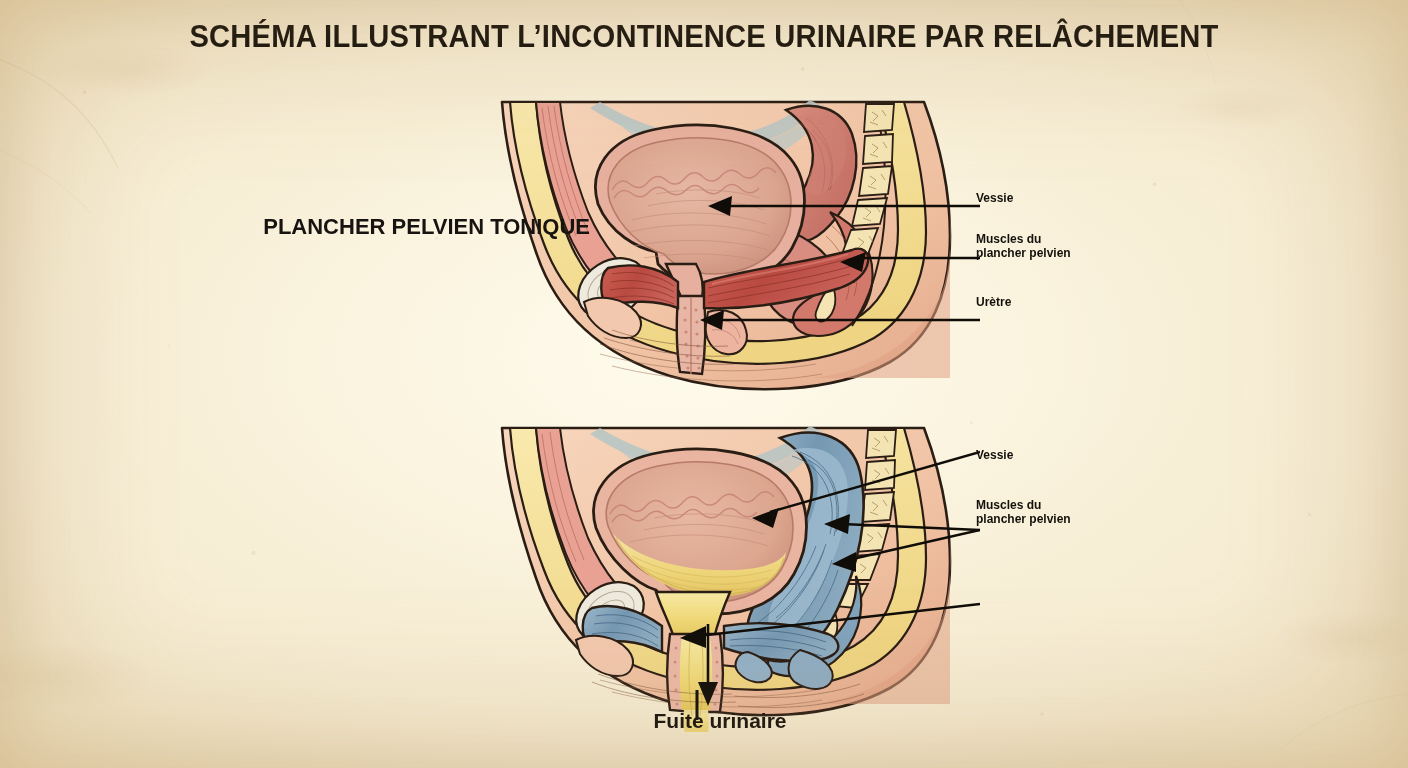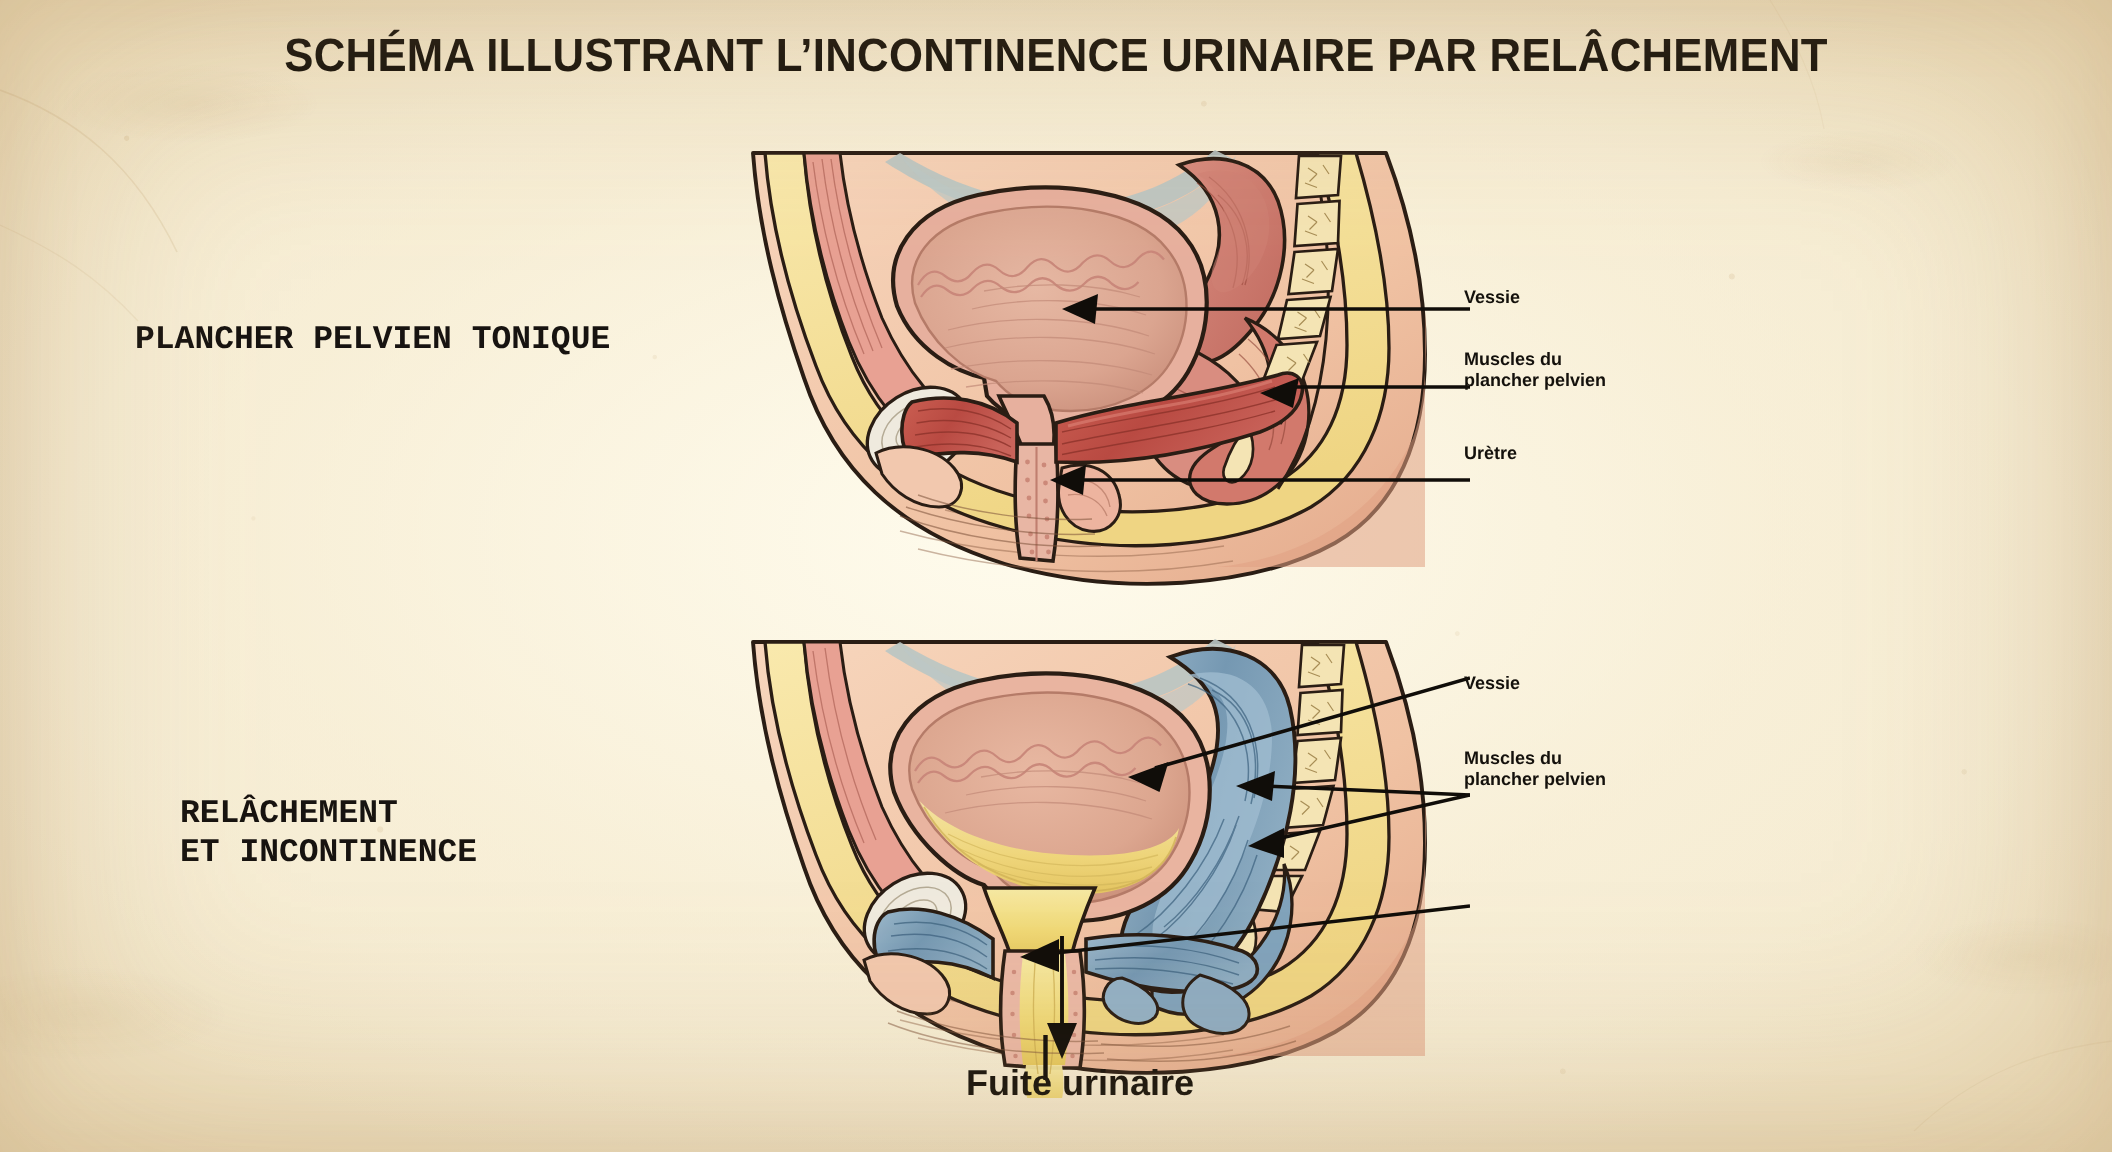"PLANCHER PELVIEN TONIQUE" .sidelabel { font-family: Liberation Mono, monospace -> Liberation Sans, sans-serif; text-align: left -> right }
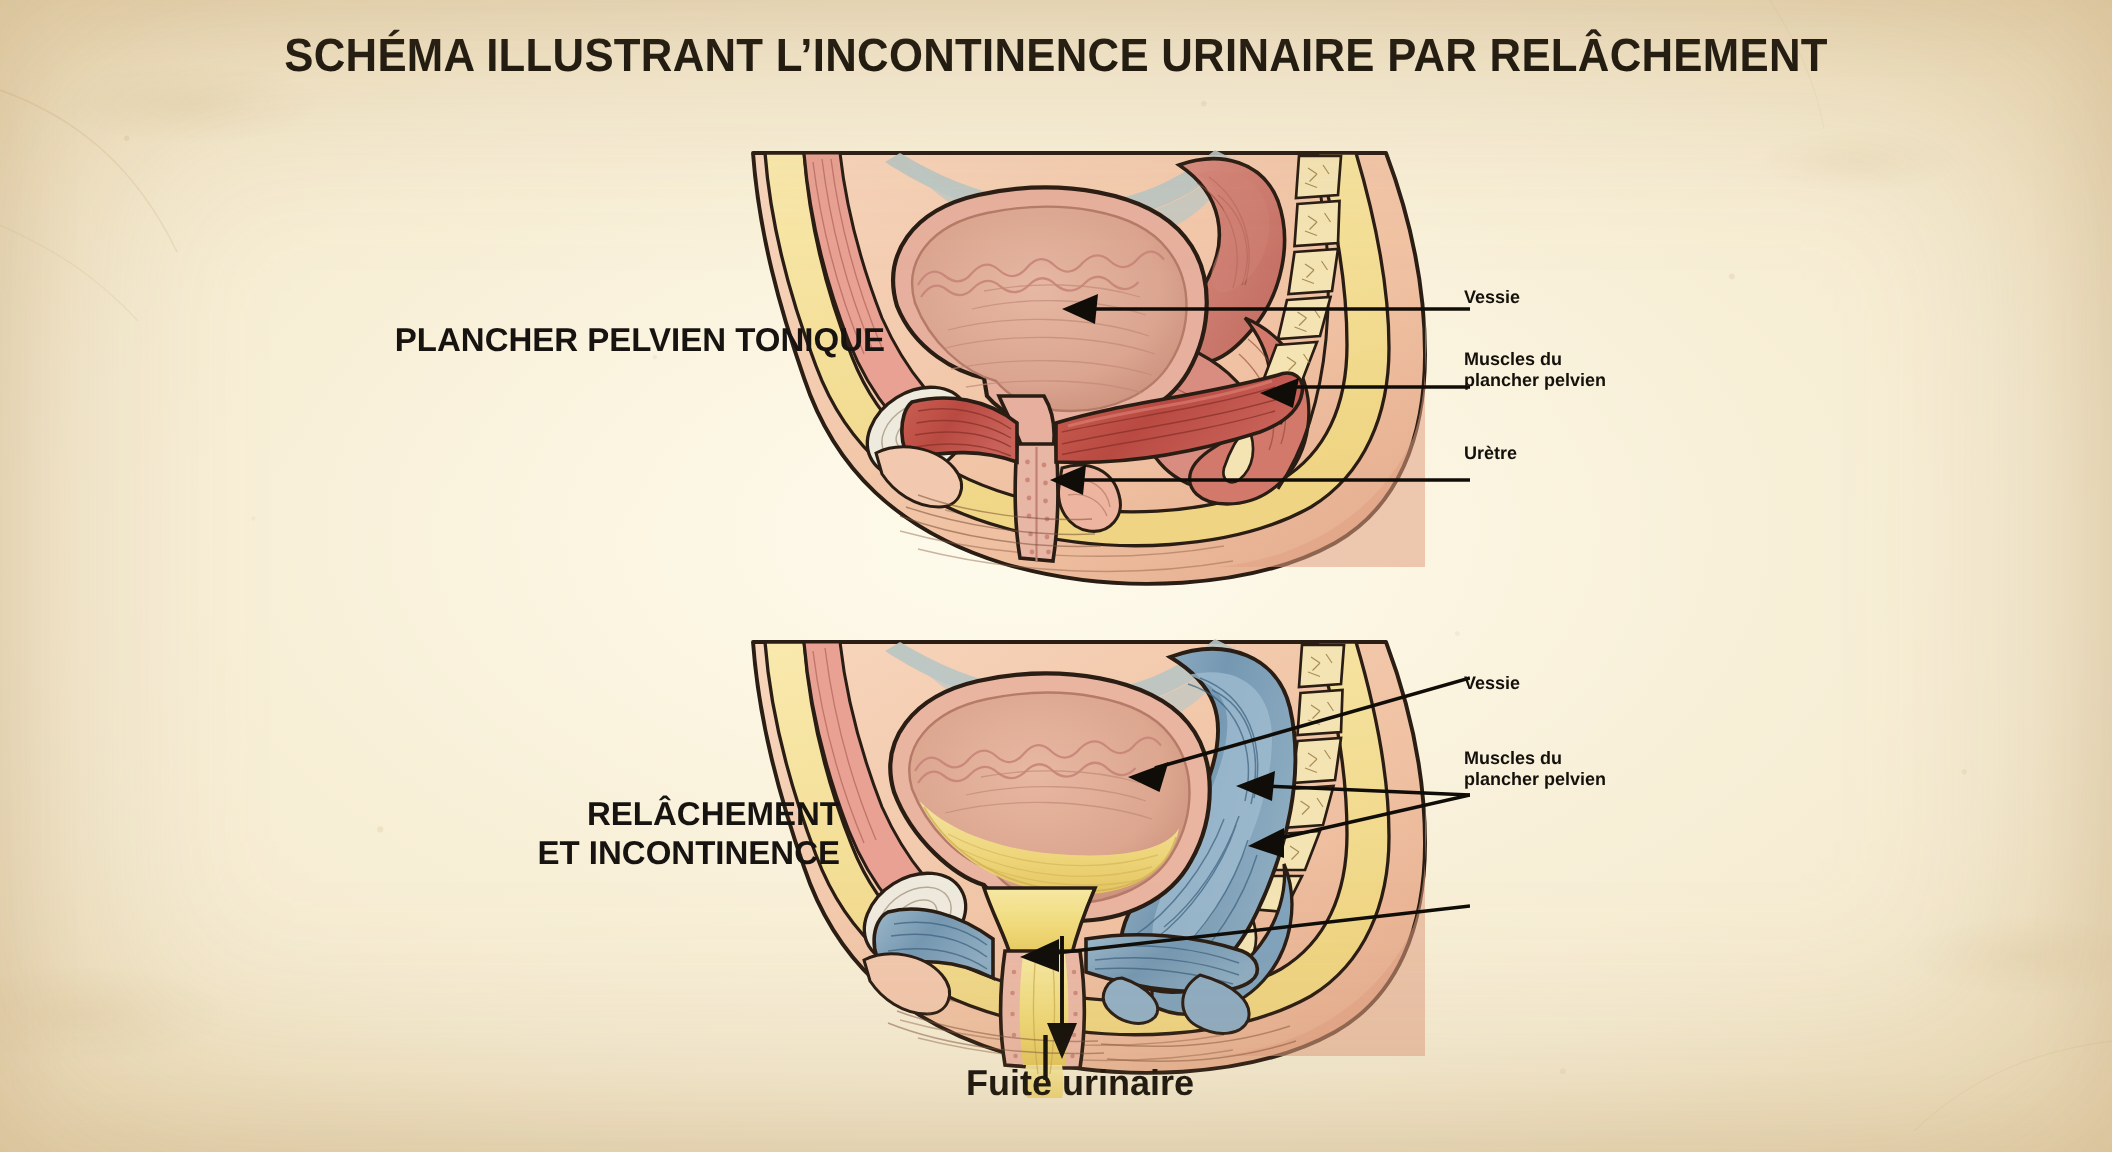"RELÂCHEMENT" div.sidelabel { html: <div> <div>RELÂCHEMENT</div> <div>ET INCONTINENCE</div> </div> -> none }
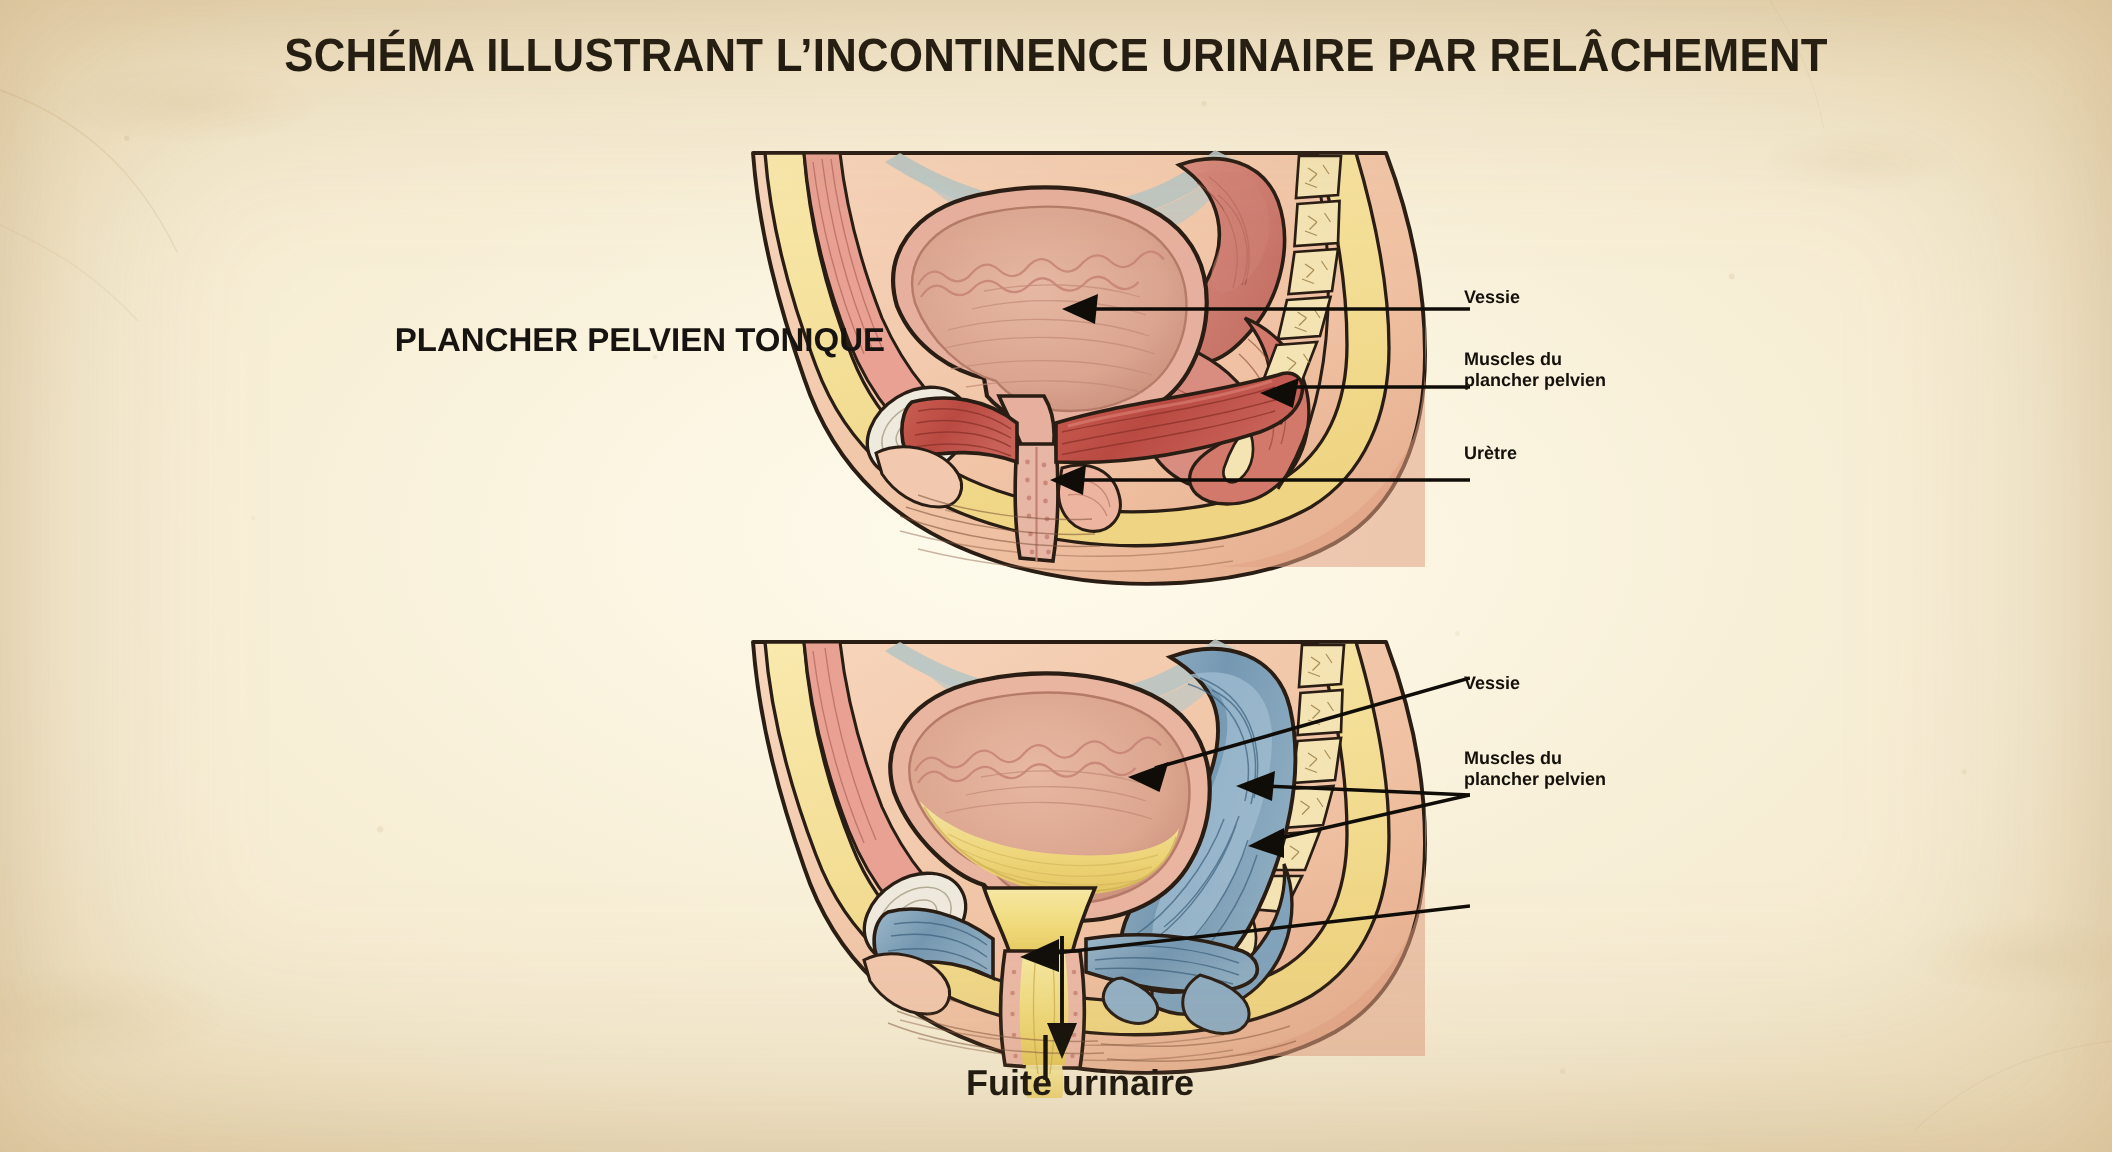"Fuite urinaire" #cap-leak { font-size: 24px -> 21px }
